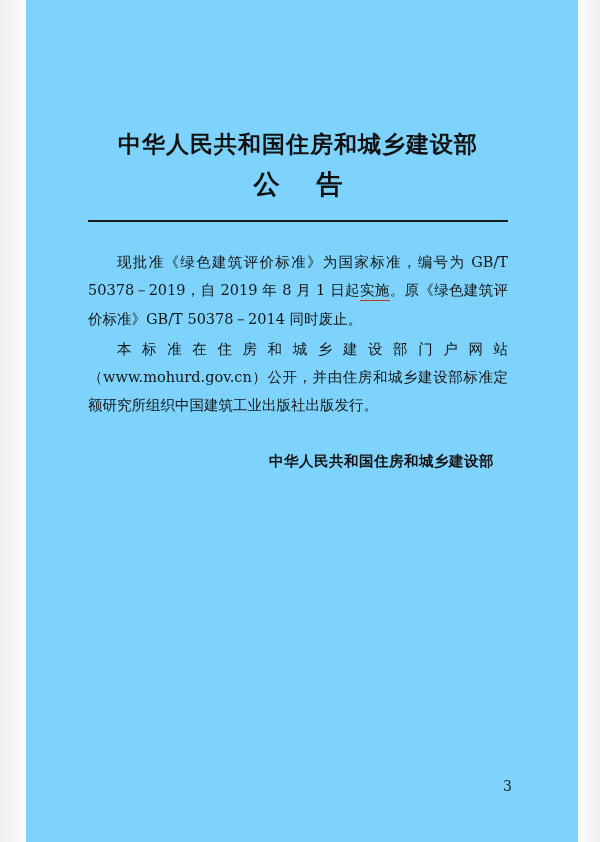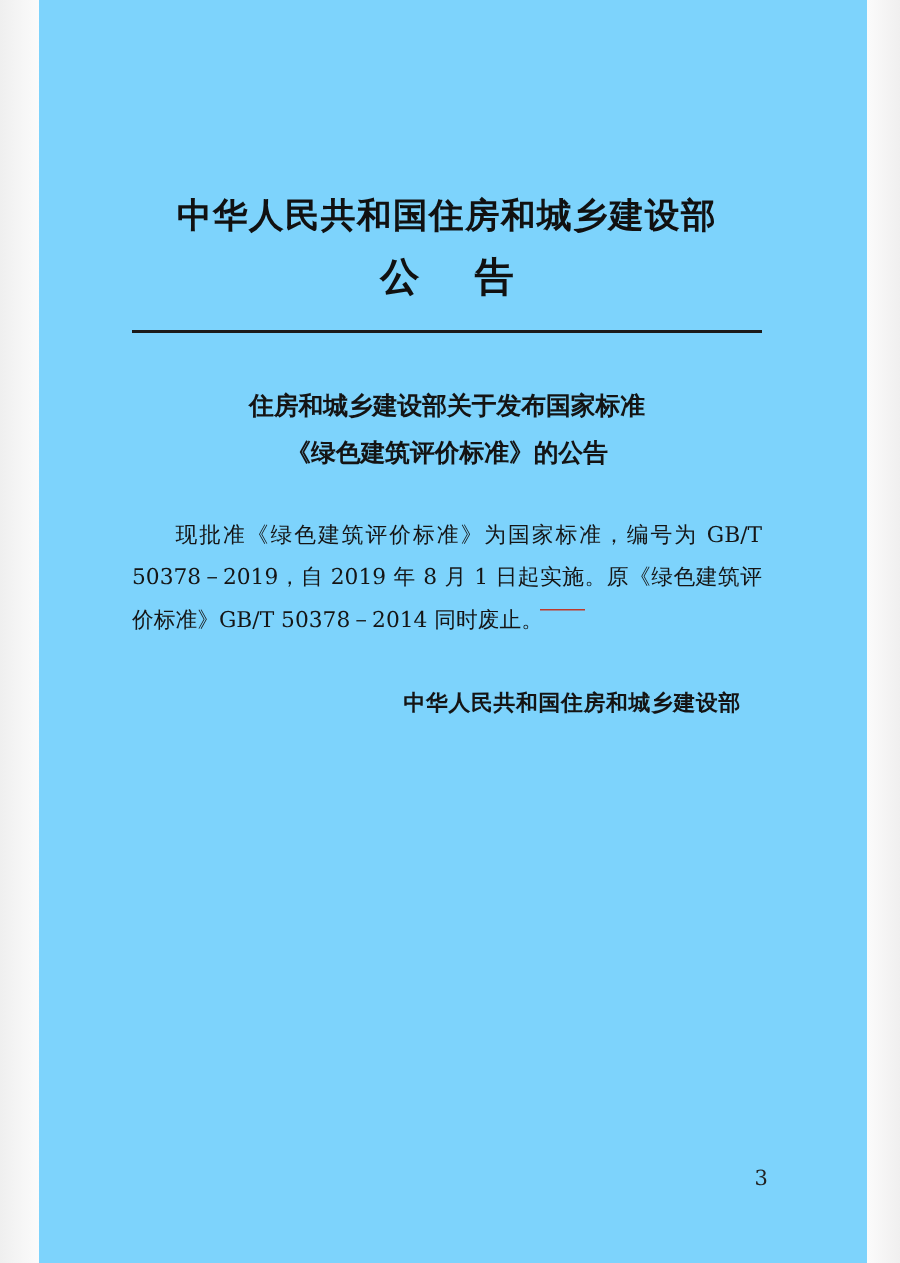"住房和城乡建设部关于发布国家标准" div.title-block { html: <div> <div>住房和城乡建设部关于发布国家标准</div> <div>《绿色建筑评价标准》的公告</div> </div> -> none }
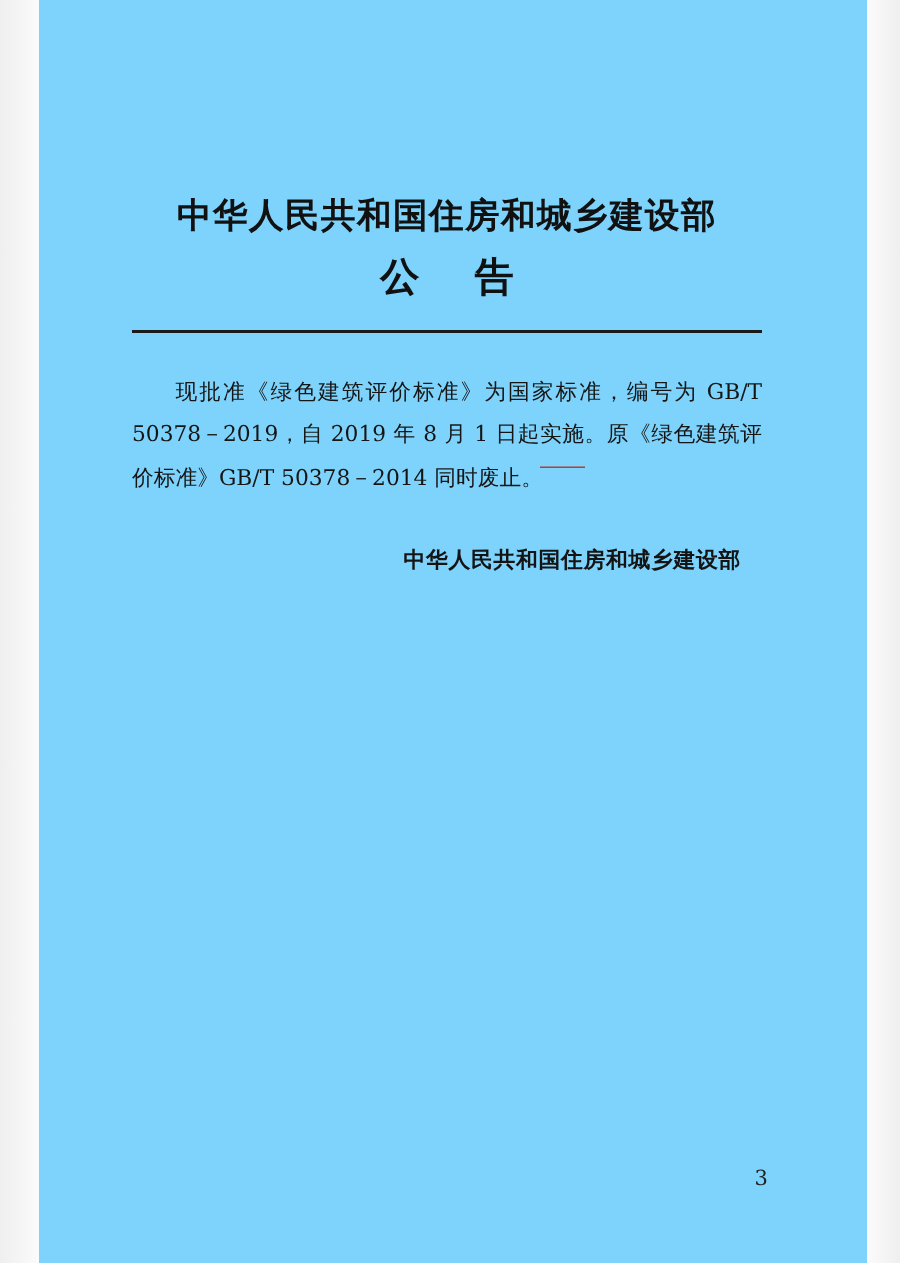"实施" .underline-red { padding-bottom: 13px -> 2px }
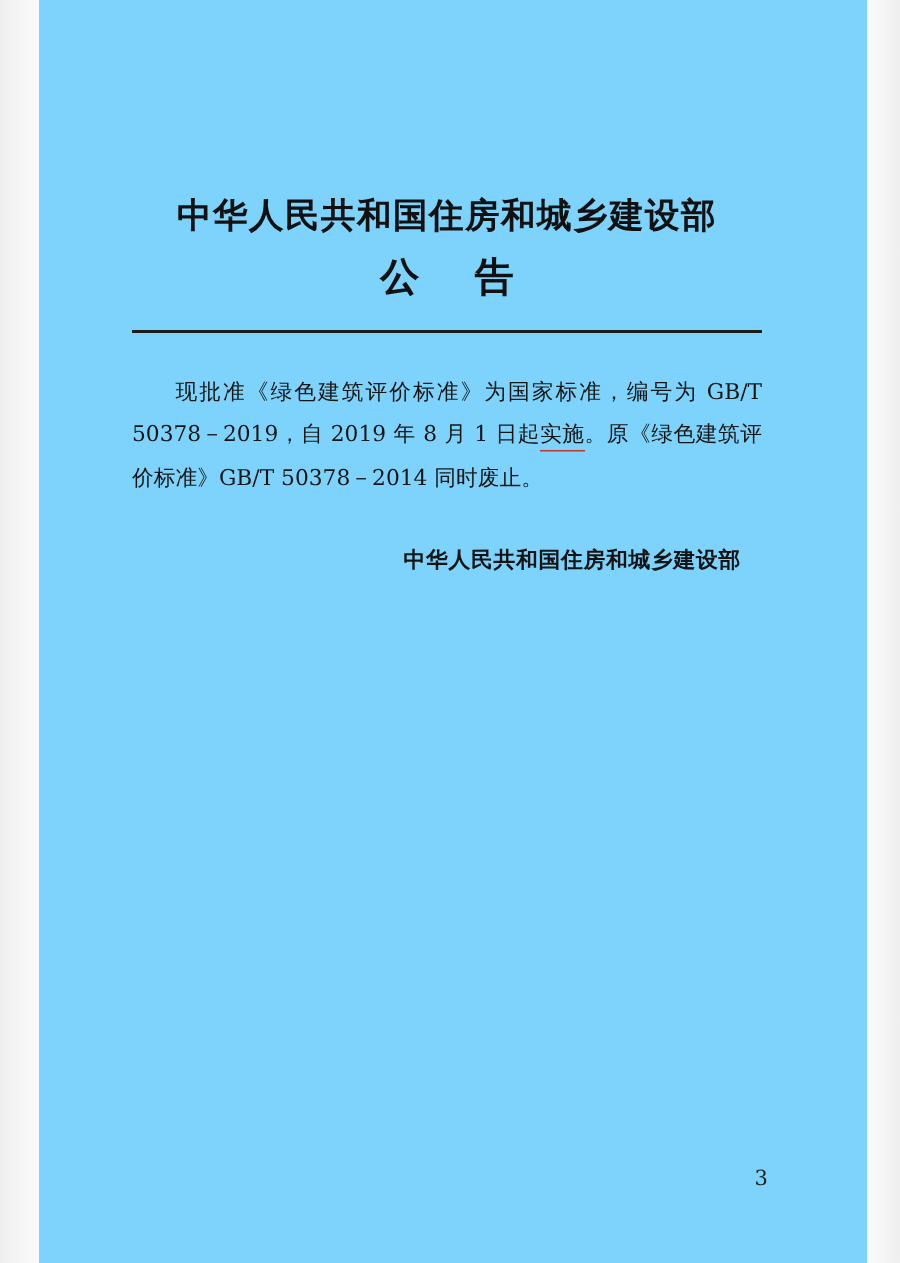"本标准在住房和城乡建设部门户网站（www.mohurd.gov.cn）公开，并由" p.para { html: none -> <p>本标准在住房和城乡建设部门户网站（www.mohurd.gov.cn）公开，并由住房和城乡建设部标准定额研究所组织中国建筑工业出版社出版发行。</p> }
